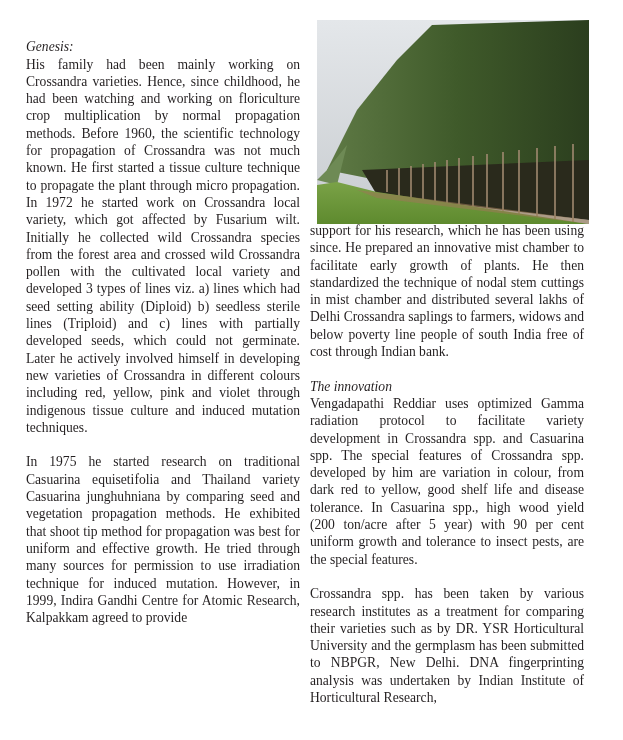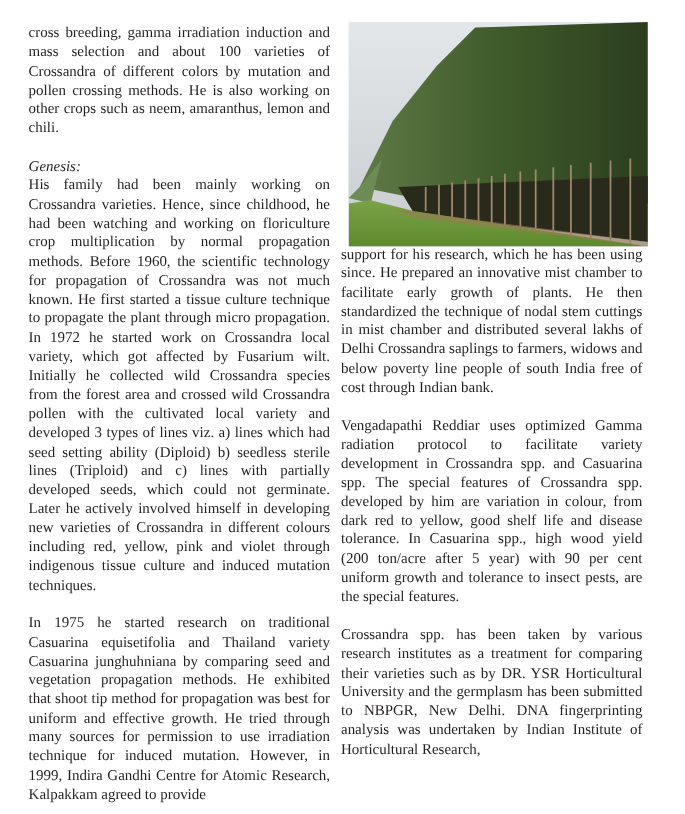"cross breeding, gamma irradiation" p { html: <p>cross breeding, gamma irradiation induction and mass selection and about 100 varieties of Crossandra of different colors by mutation and pollen crossing methods. He is also working on other crops such as neem, amaranthus, lemon and chili.</p> -> none }
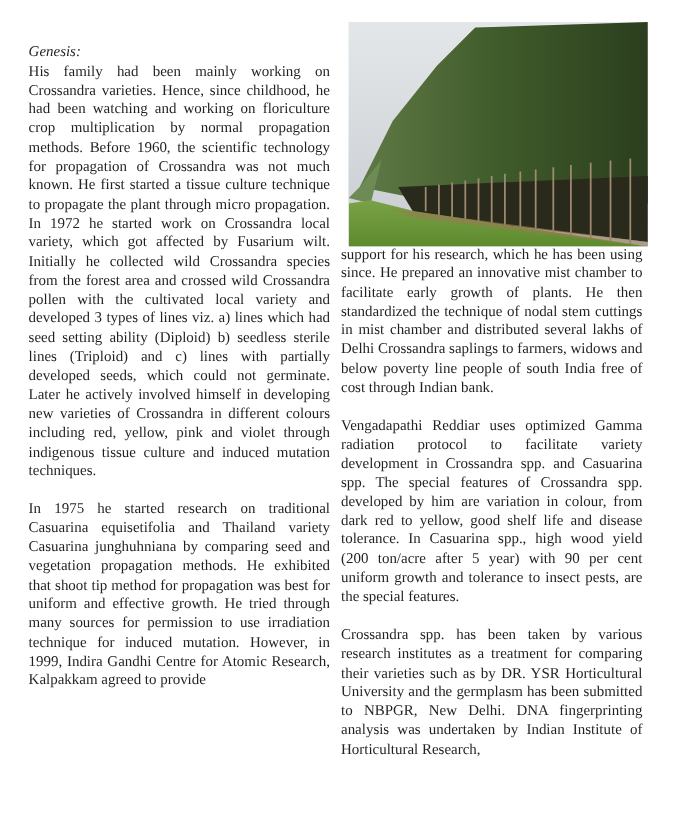"The innovation" p.heading { html: none -> <p>The innovation</p> }
